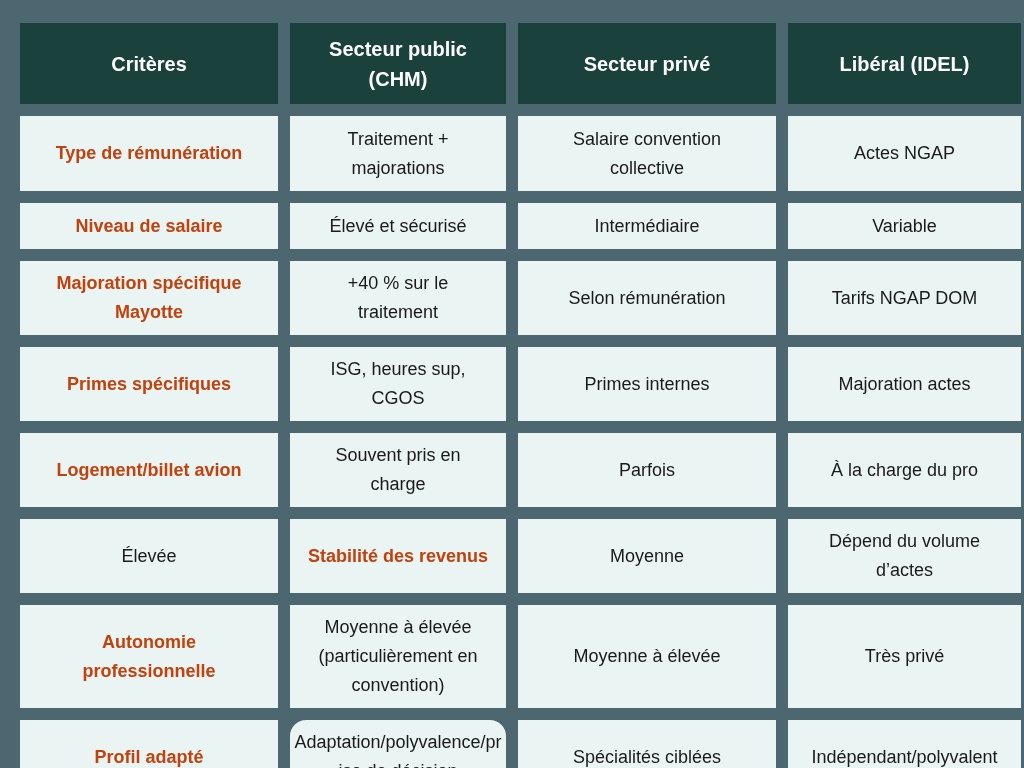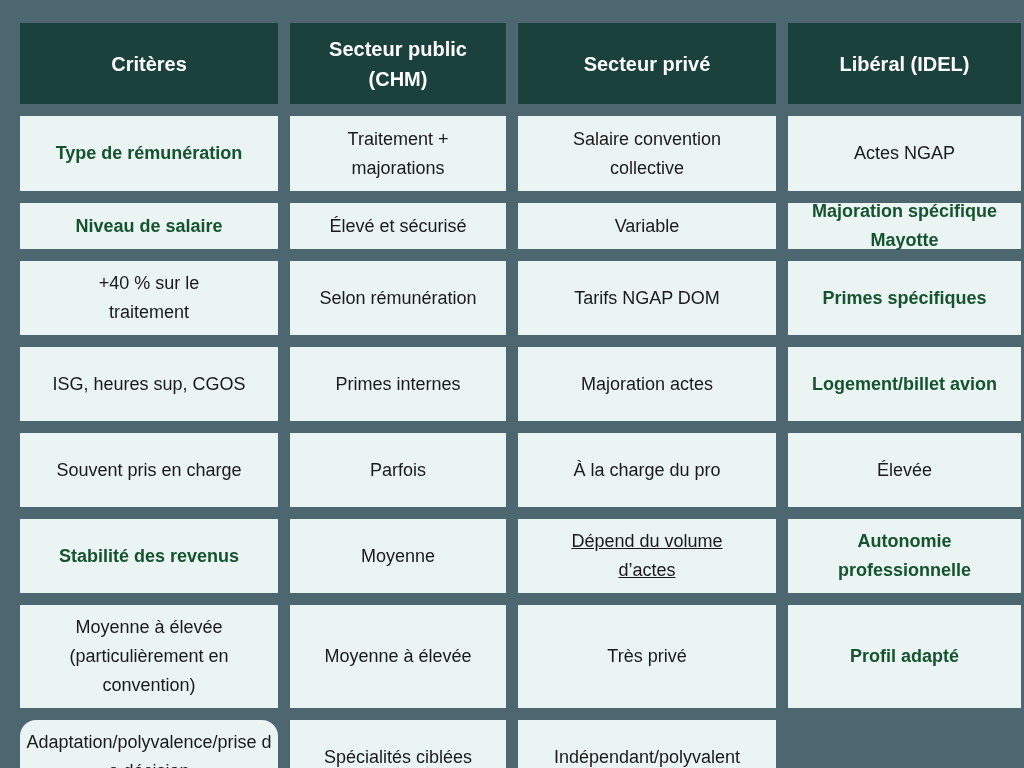"Type de rémunération" .crit { color: #14532d -> #c2410c }
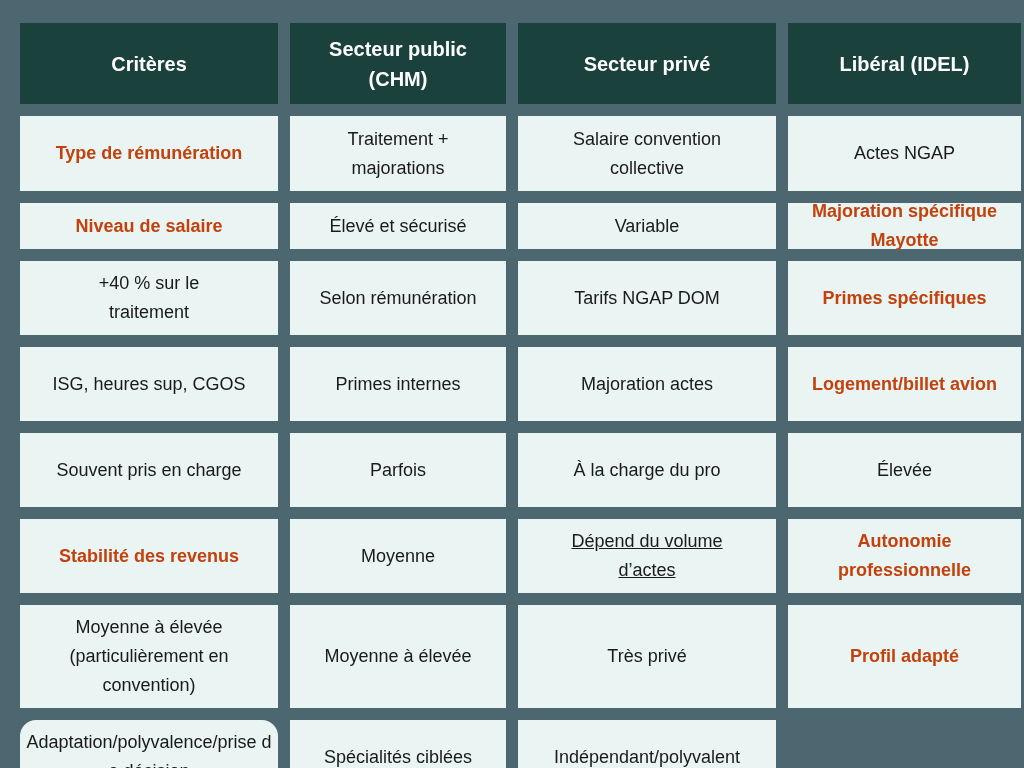"Intermédiaire" div.cell { html: none -> <div>Intermédiaire</div> }
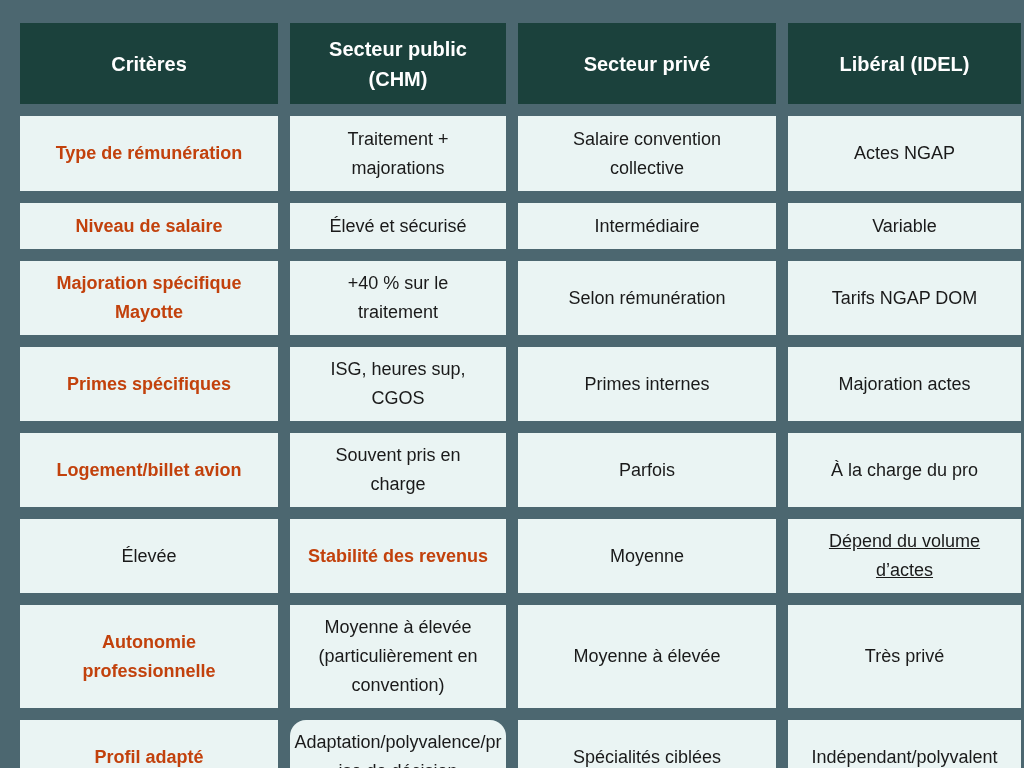"Dépend du volume d’actes" div.cell { text-decoration: underline -> none }
